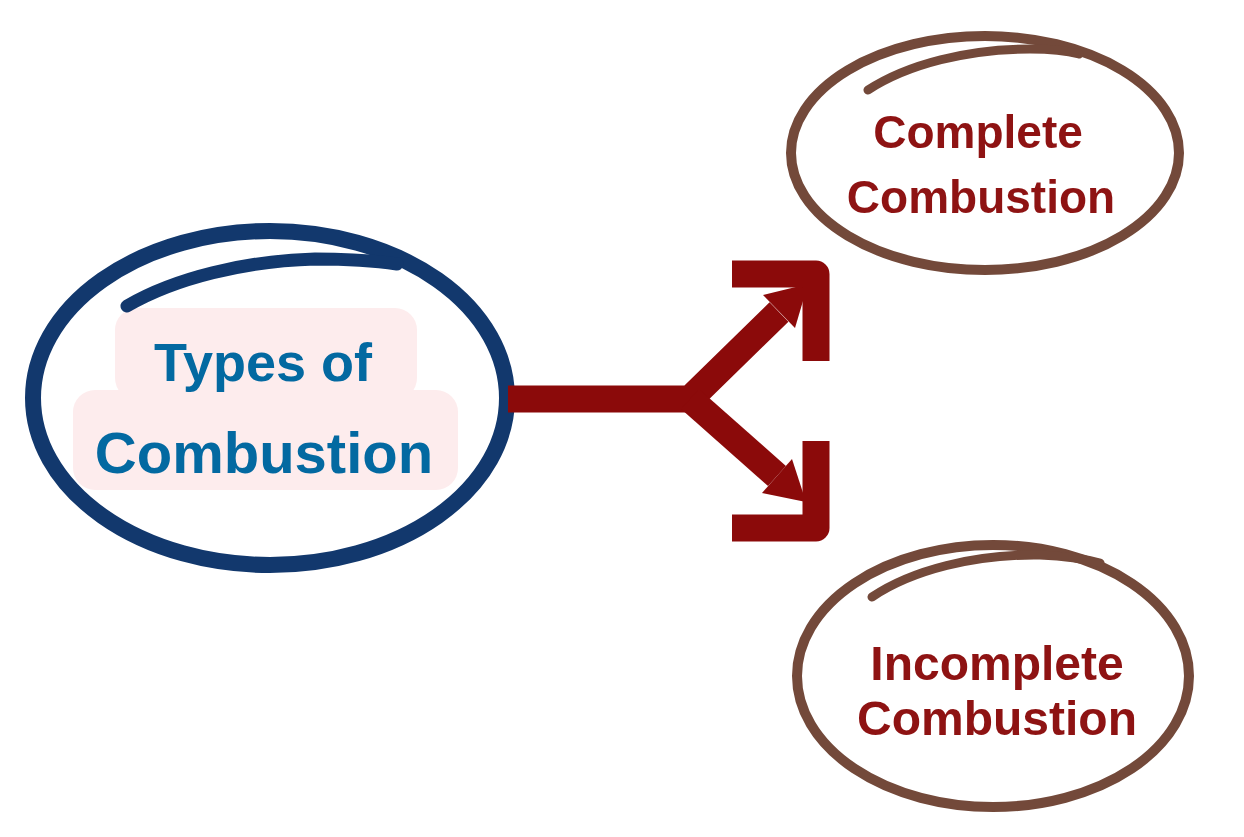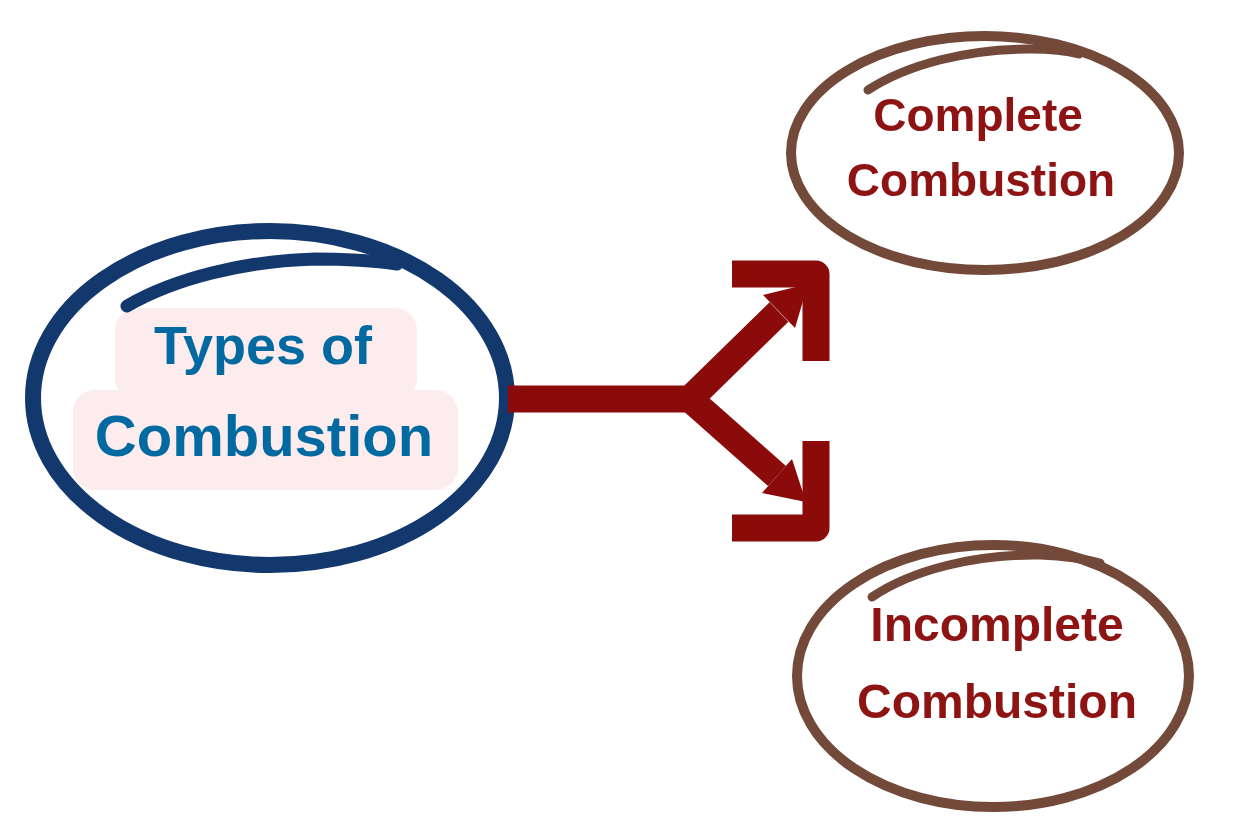"Complete" .label { margin-top: none -> 17px }
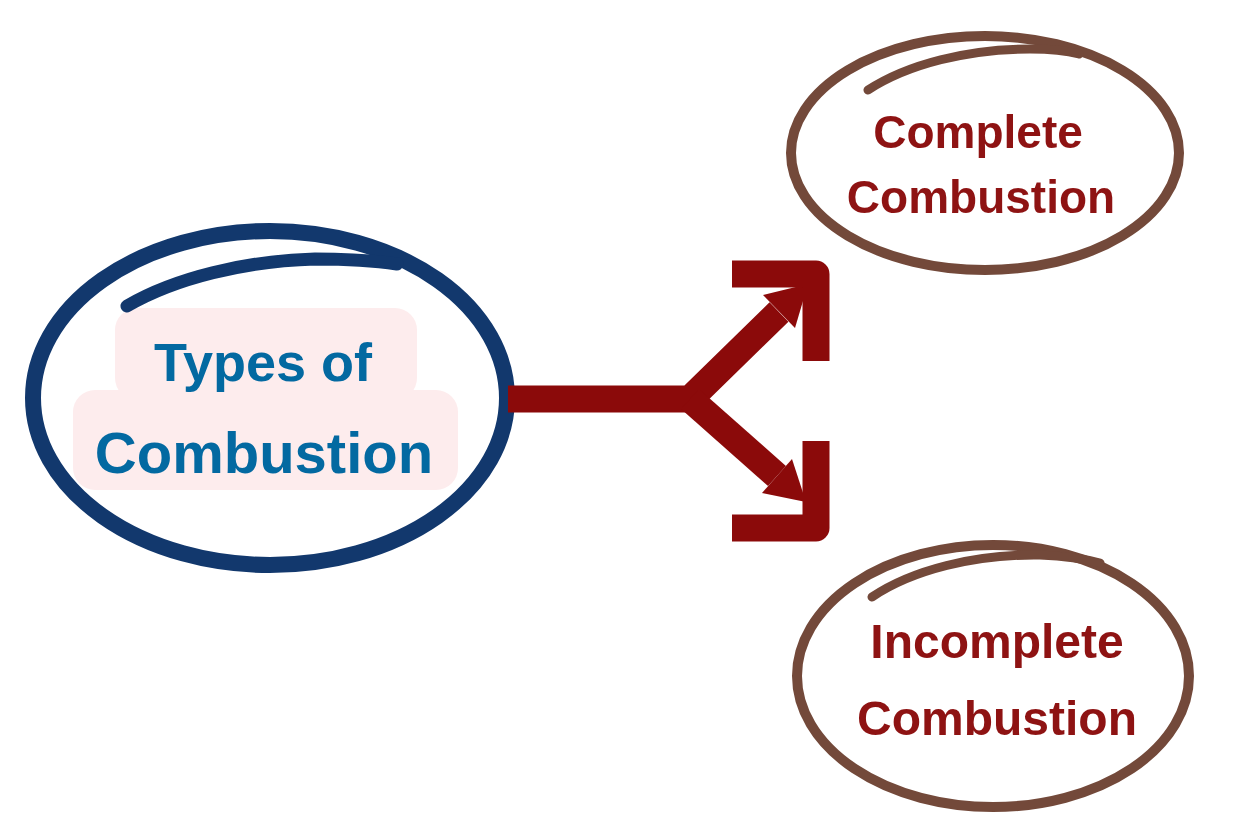"Incomplete" .b2-l1 { top: 601px -> 623px }
